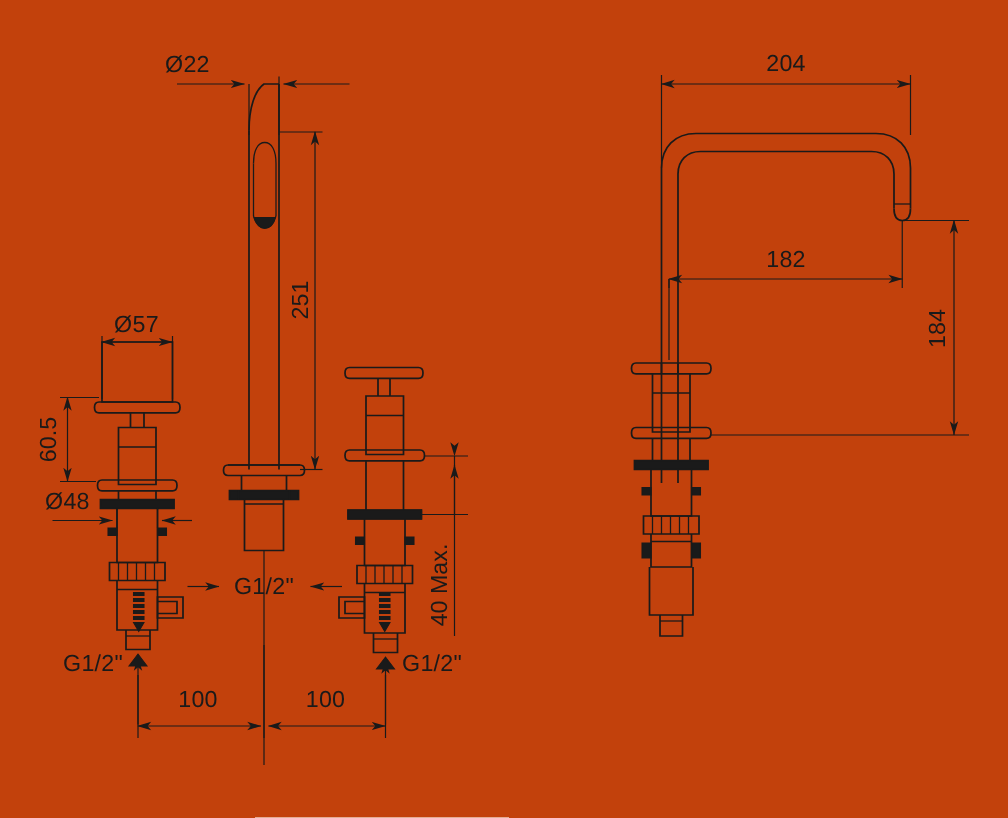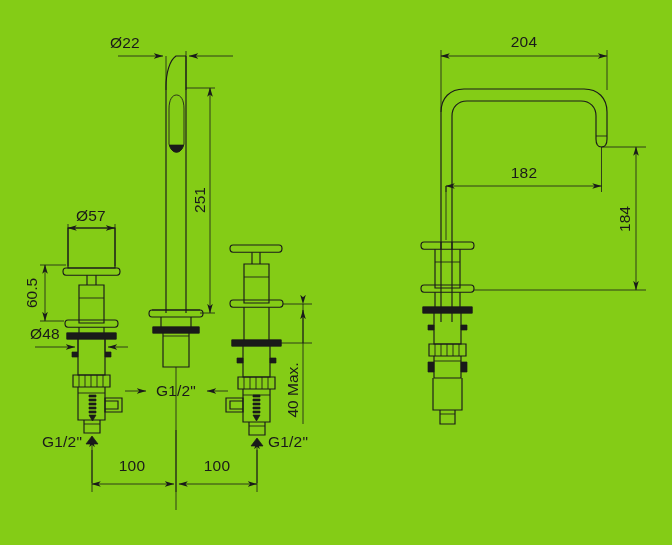"Ø22" #sheet { background: #84cc16 -> #c2410c }
